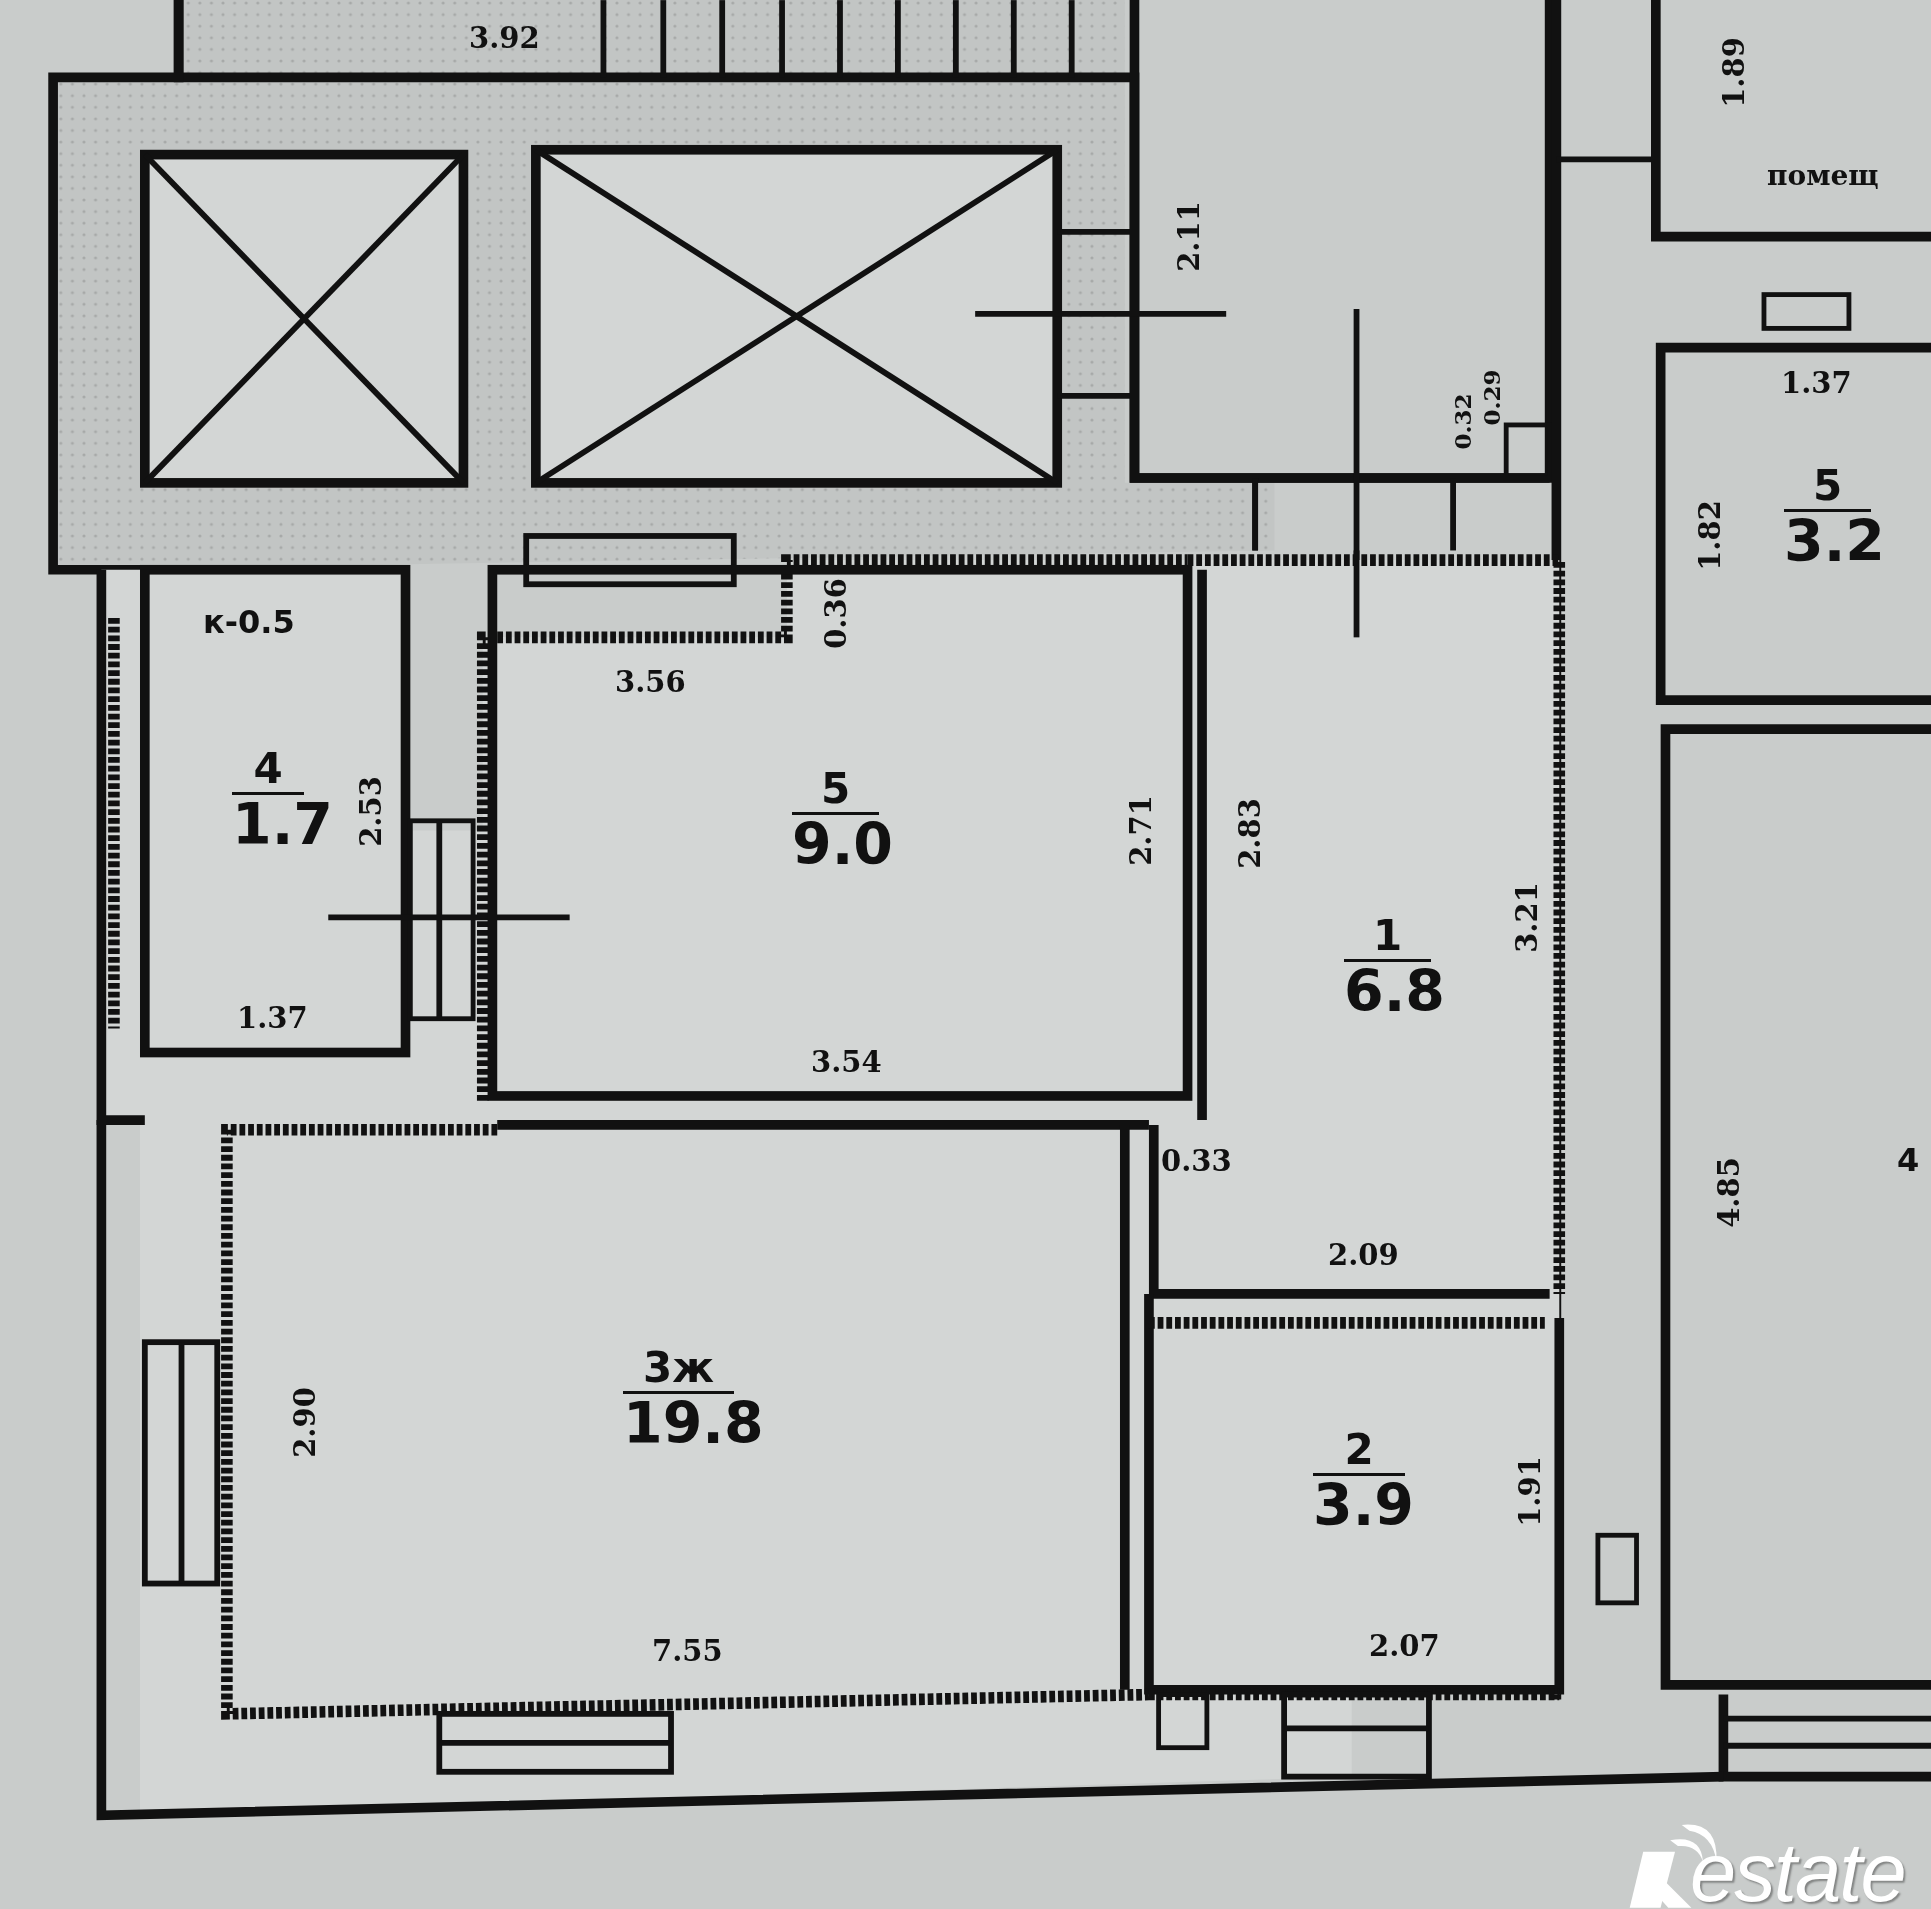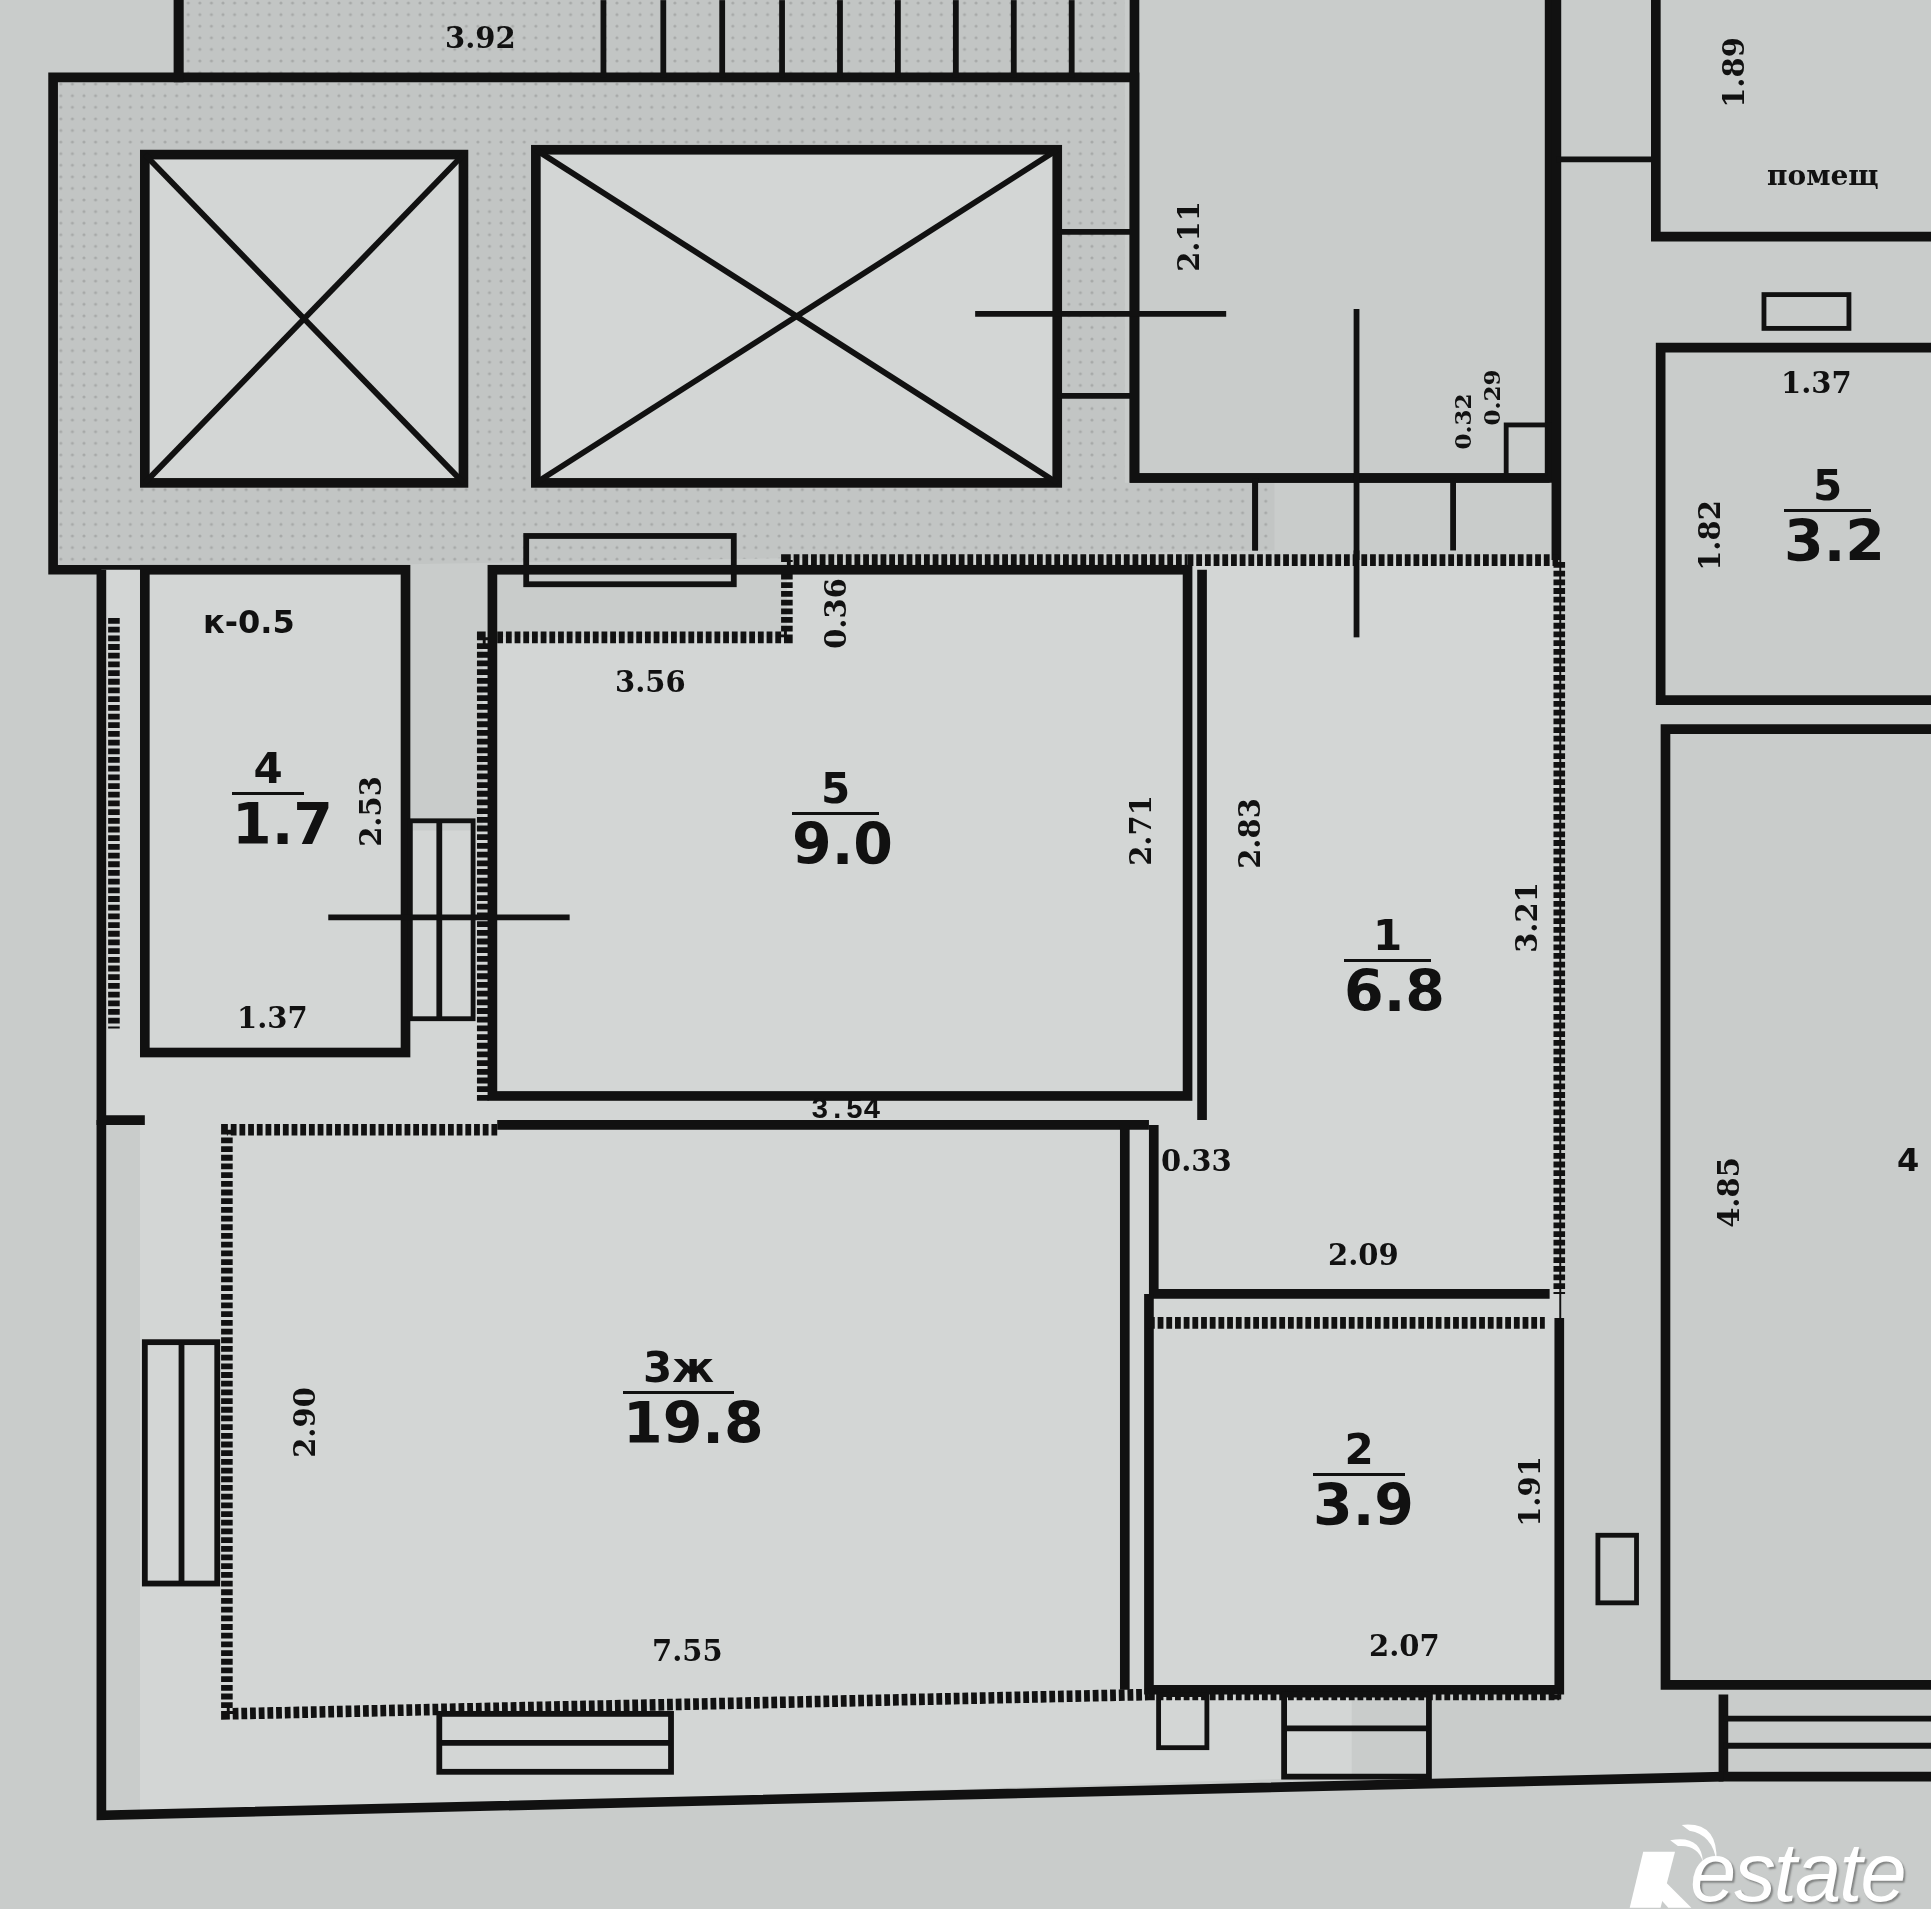"3.92" div.lbl { left: 445px -> 469px }
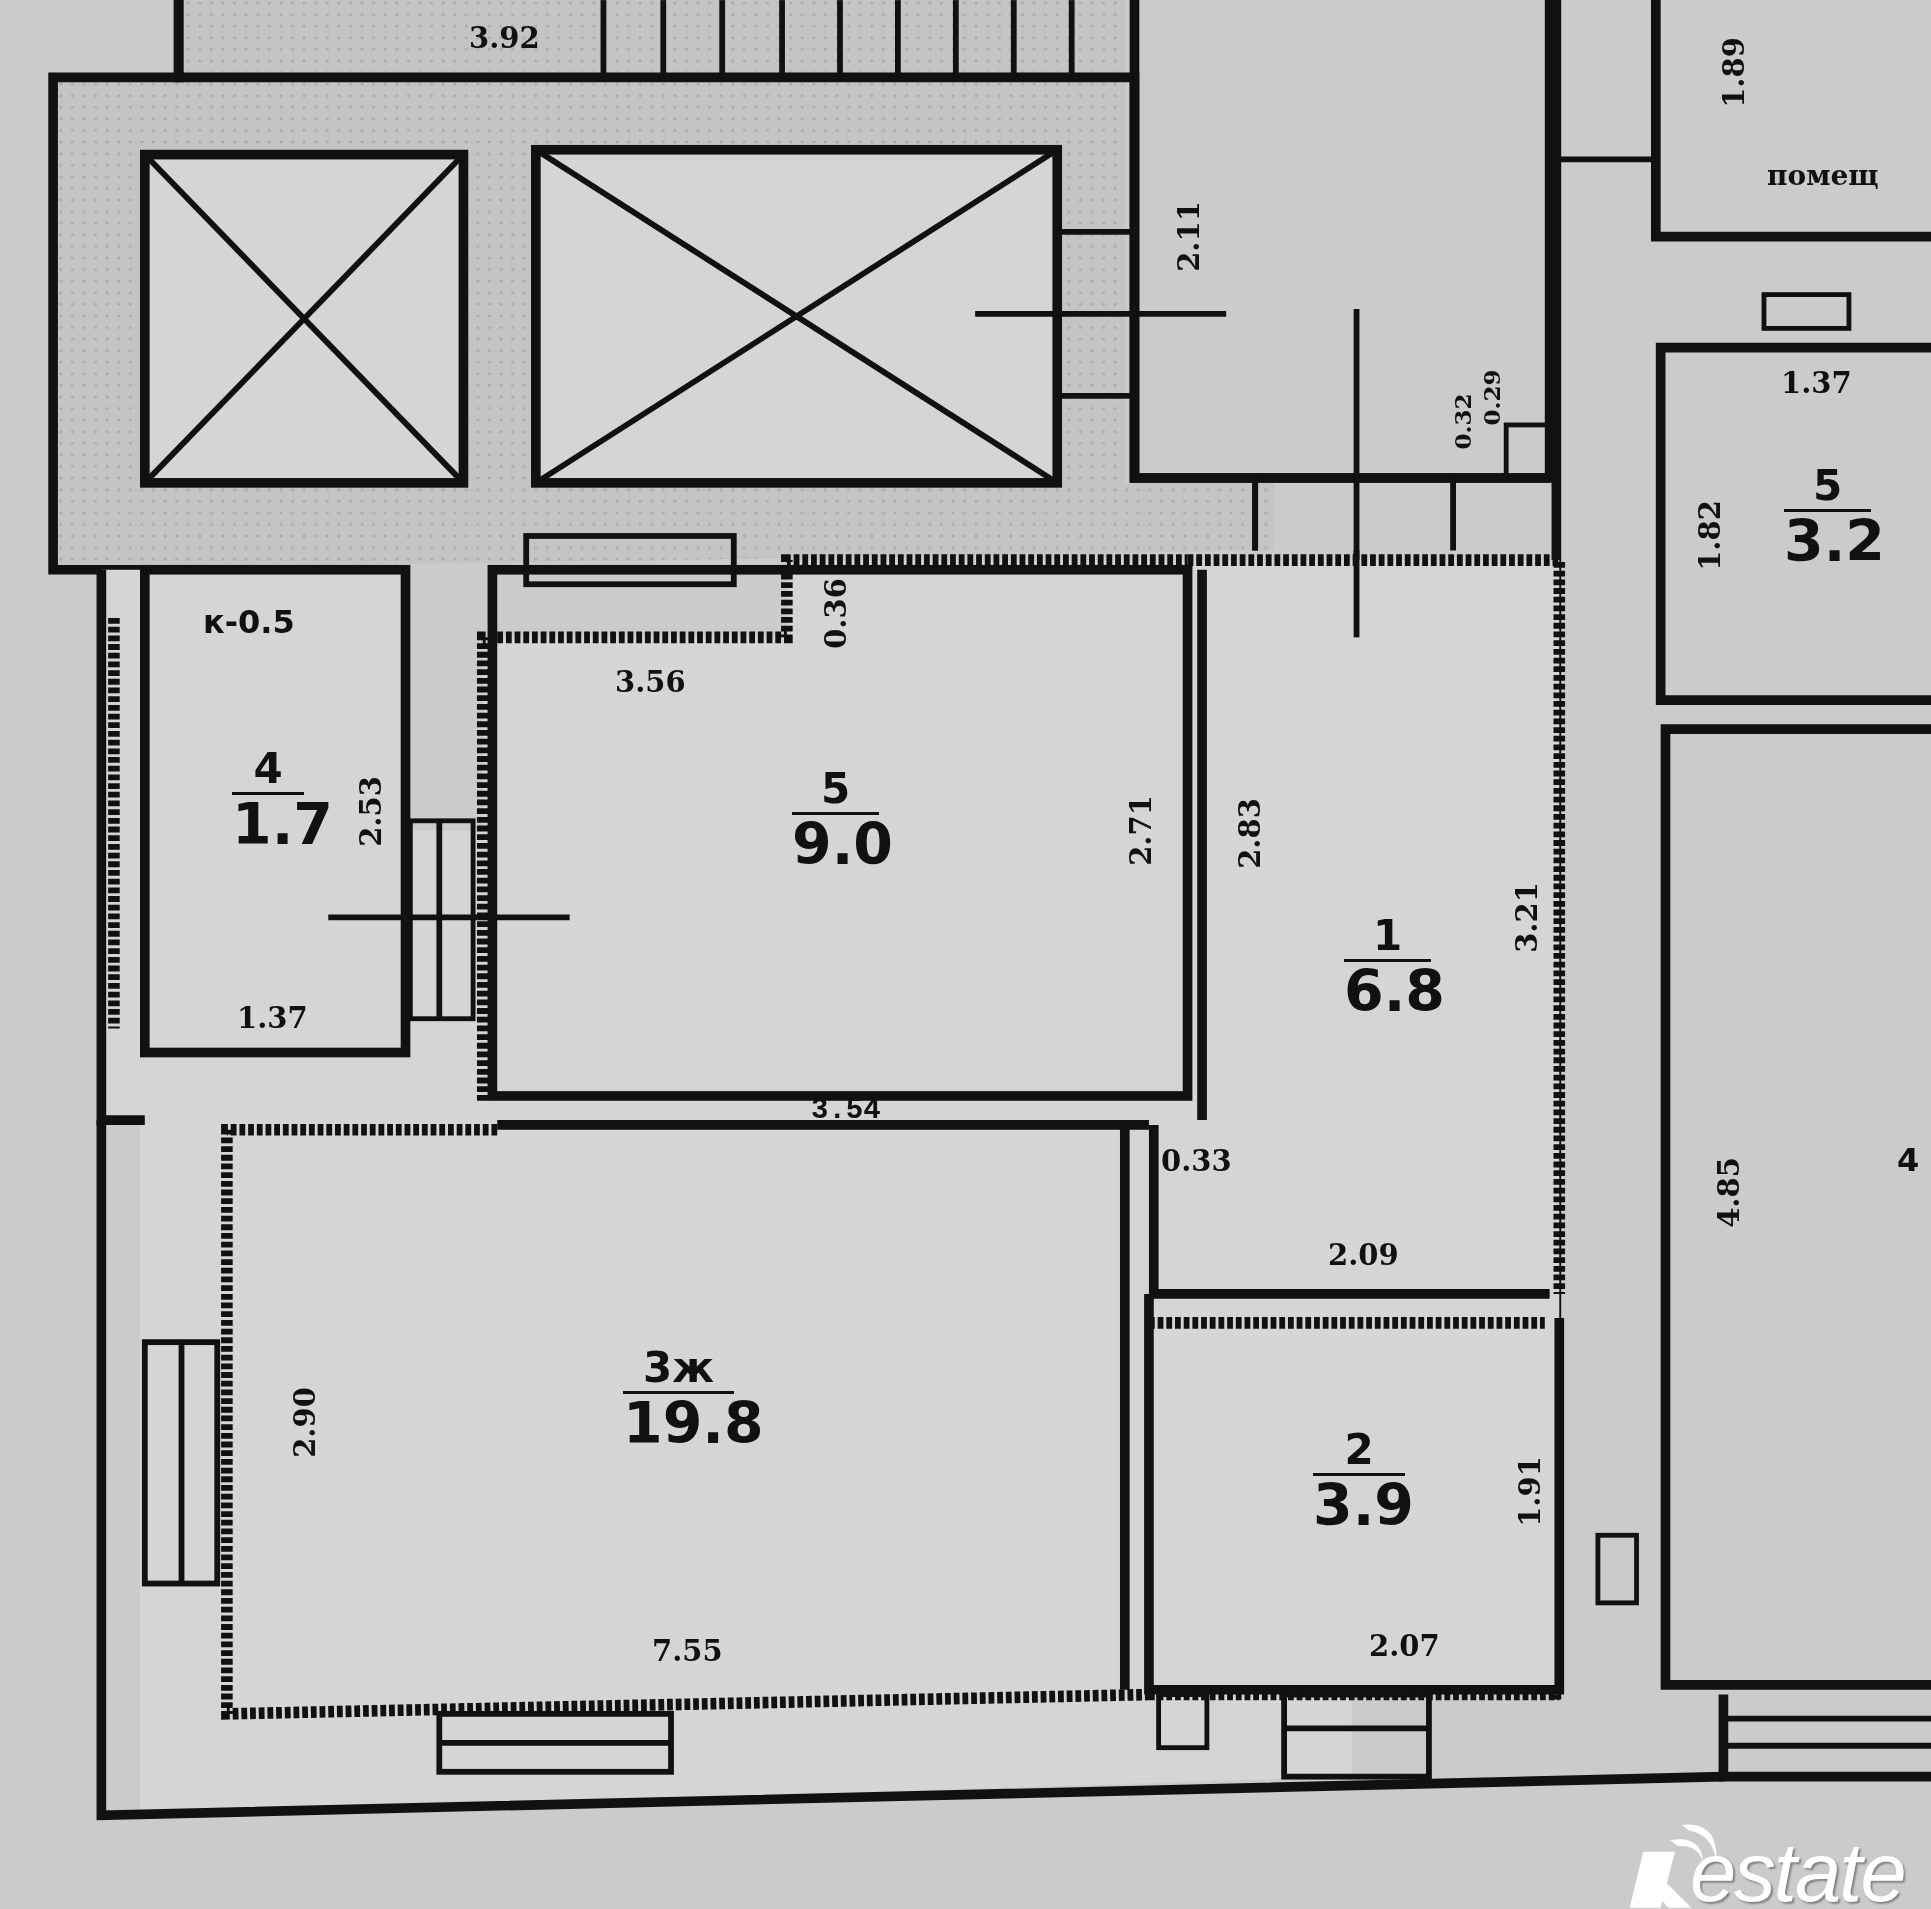"3.54" div.lbl { font-family: Liberation Mono, monospace -> none; top: 1096px -> 1048px }
